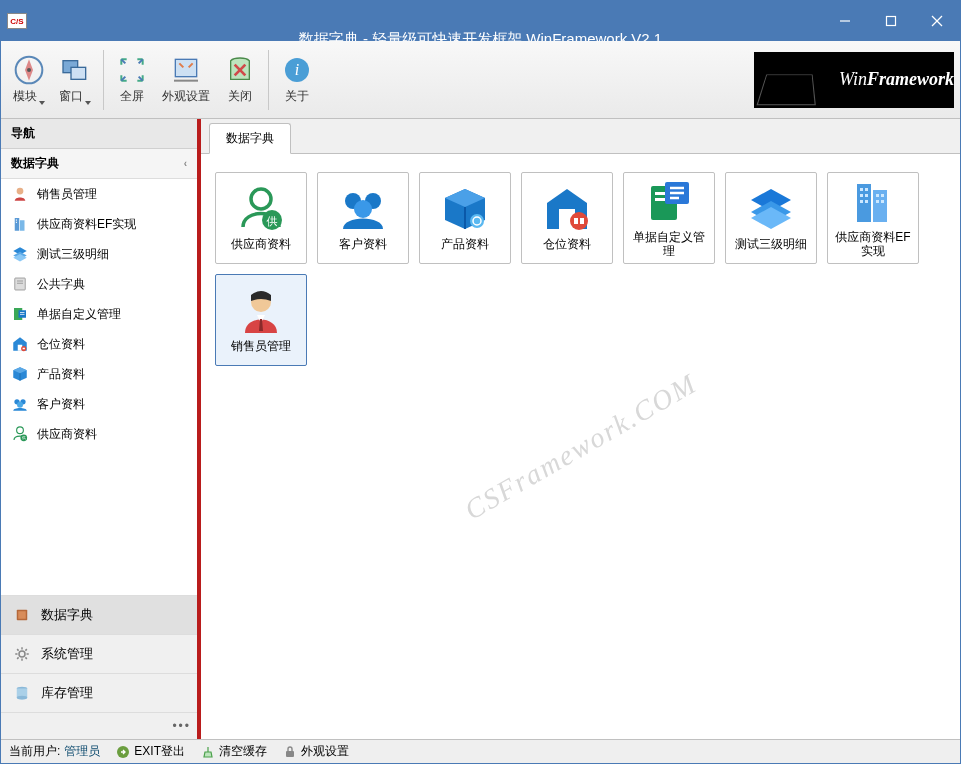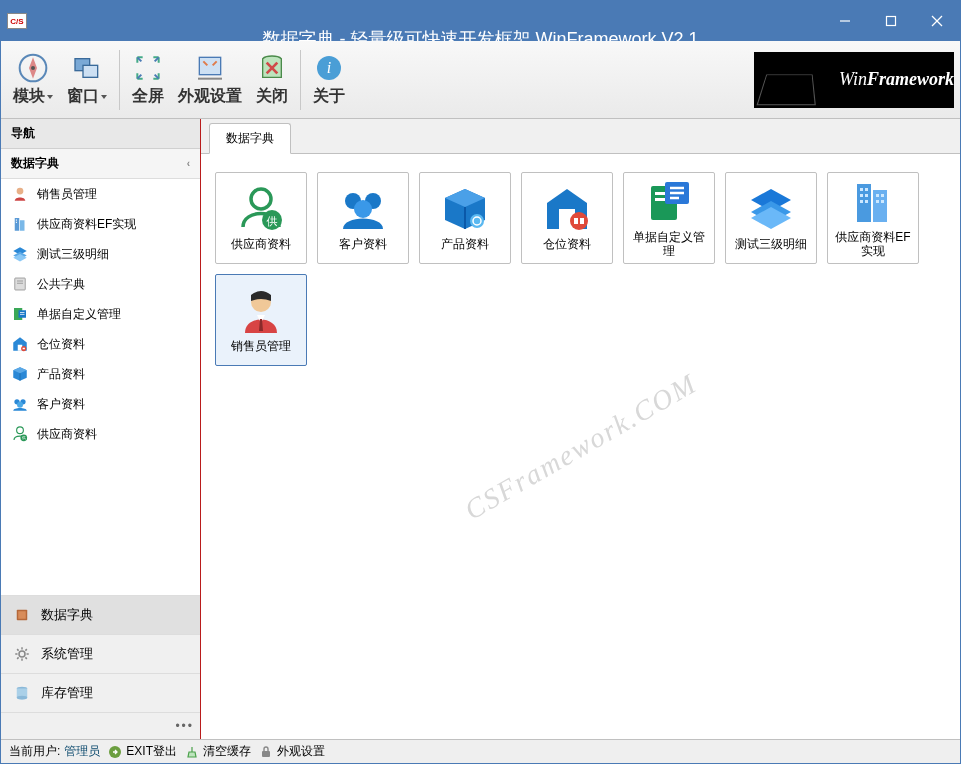"数据字典 - 轻量级可快速开发框架 WinFramework V2.1" .titlebar-title { font-size: 18px -> 15px }
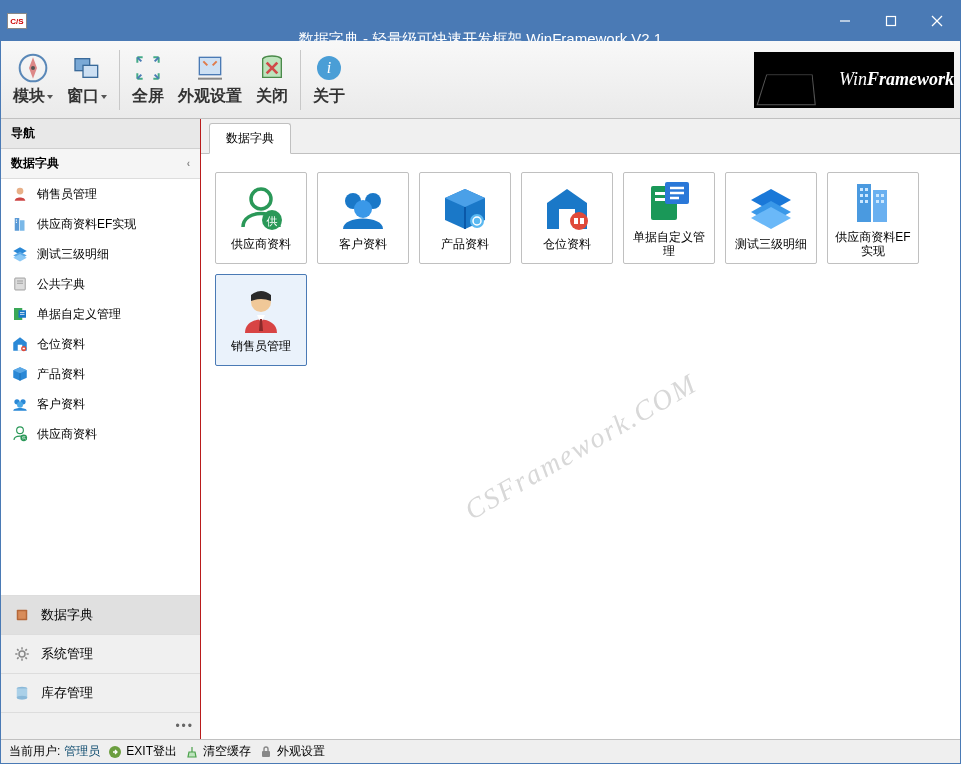"模块" .ribbon-label { align-items: center -> flex-end; font-size: 16px -> 12px; font-weight: bold -> none }
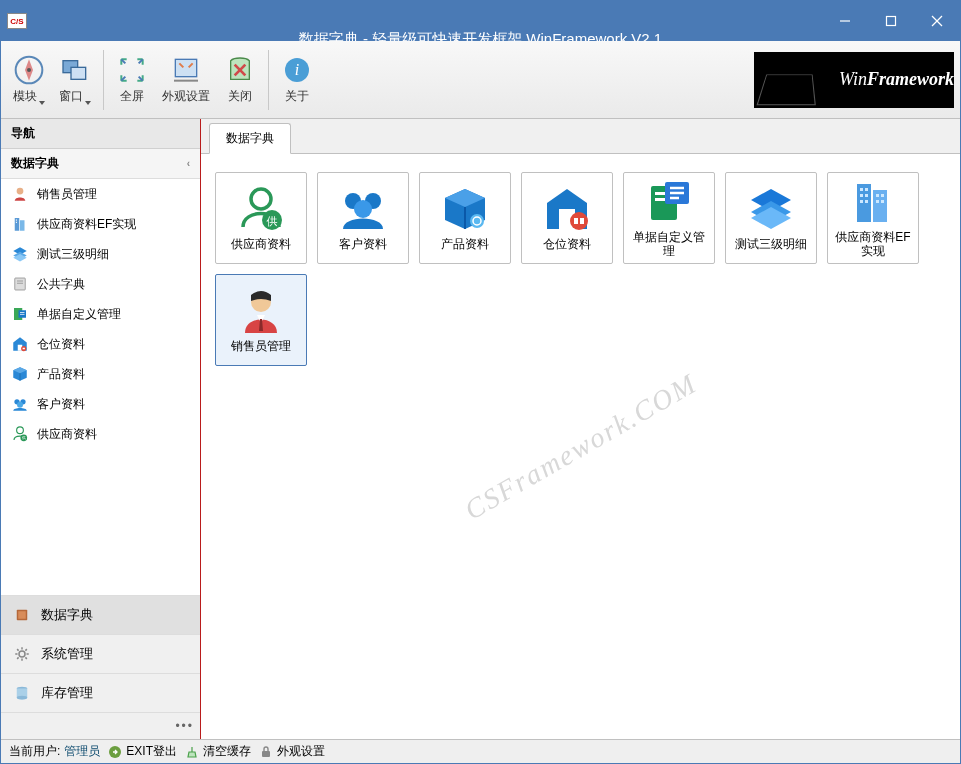"导航" .sidebar { border-right: 1px solid #b91c1c -> 4px solid #b91c1c }
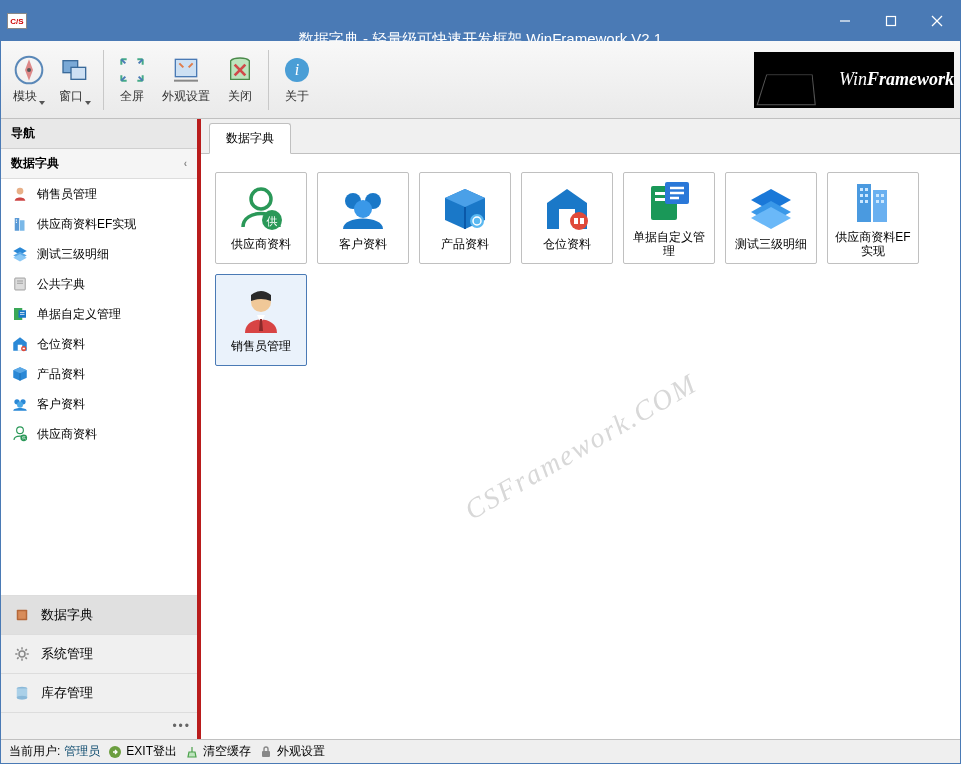"当前用户:" .statusbar { gap: 8px -> 16px }
